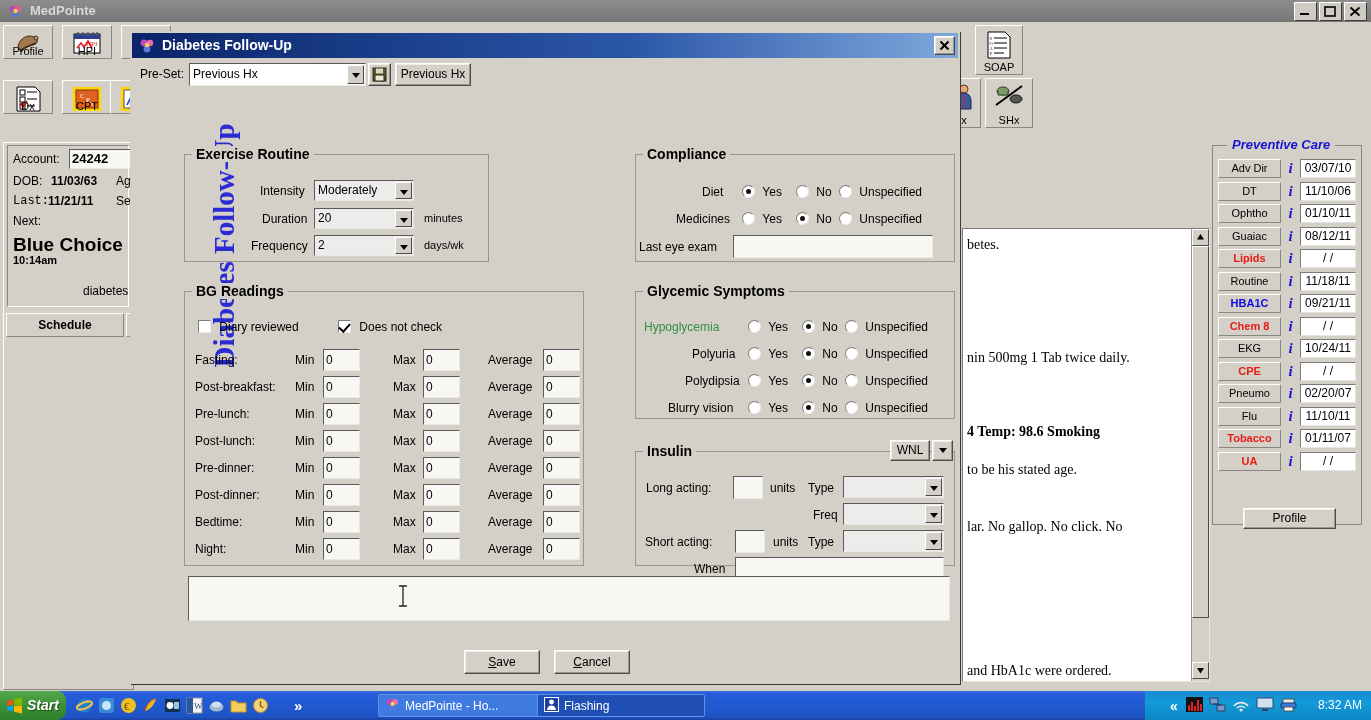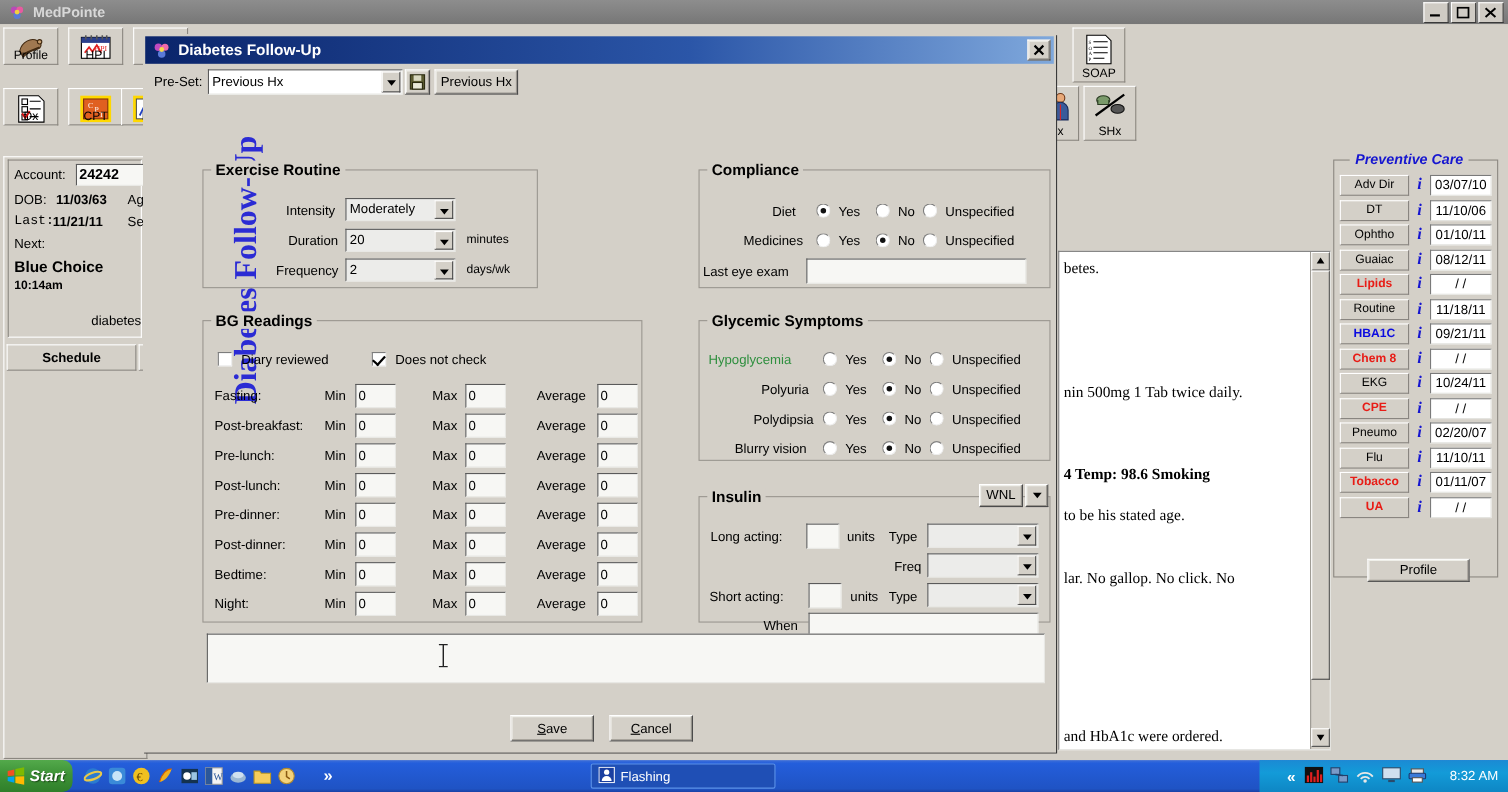"Blue Choice" div.pt-row { font-size: 14px -> 19px }
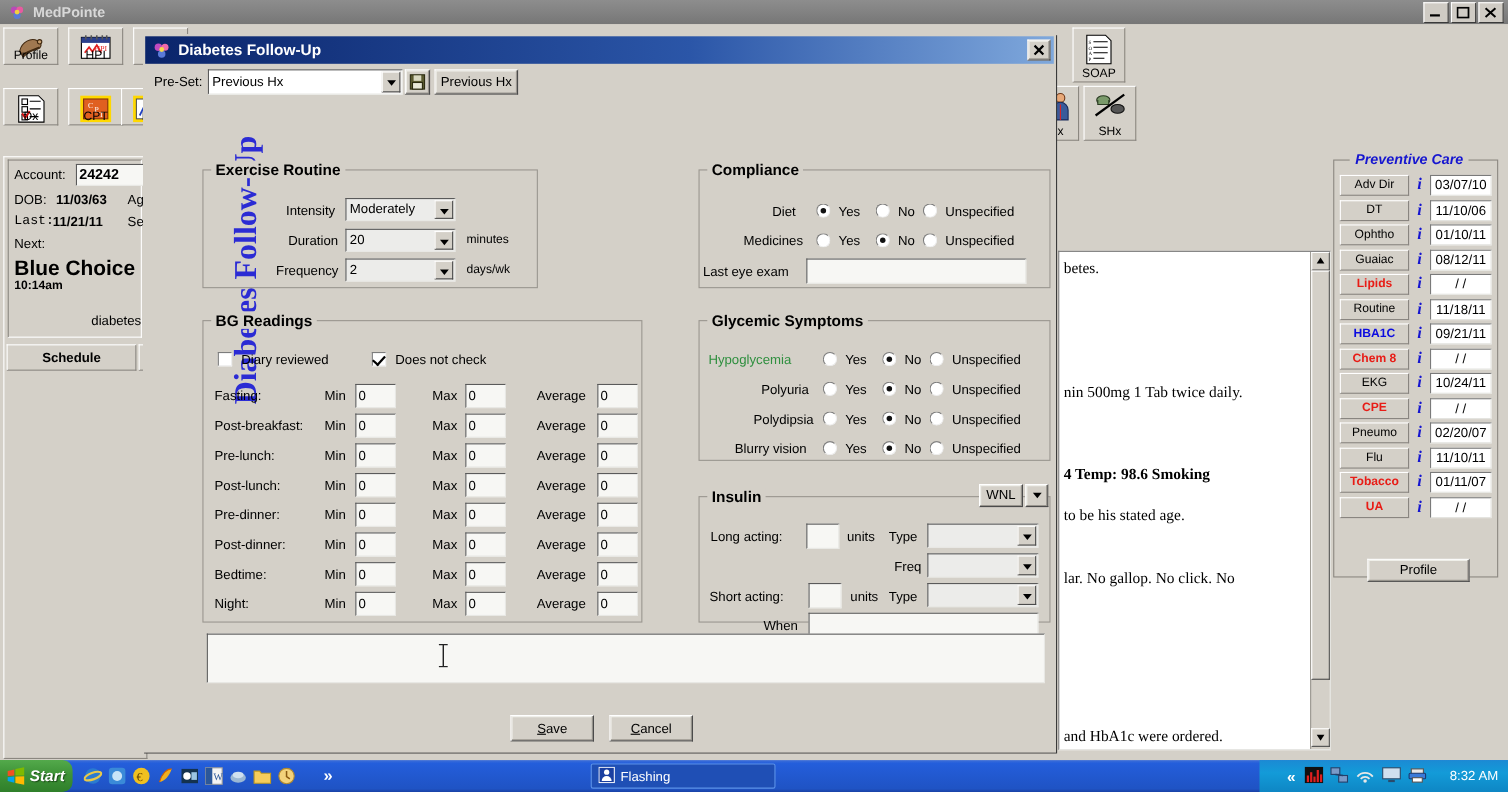"MedPointe - Ho..." div.tbitem { html: none -> <div> <span> <svg> <circle></circle> <circle></circle> <circle></circle> <circle></circle> </svg> </span> <span>MedPointe - Ho...</span> </div> }
